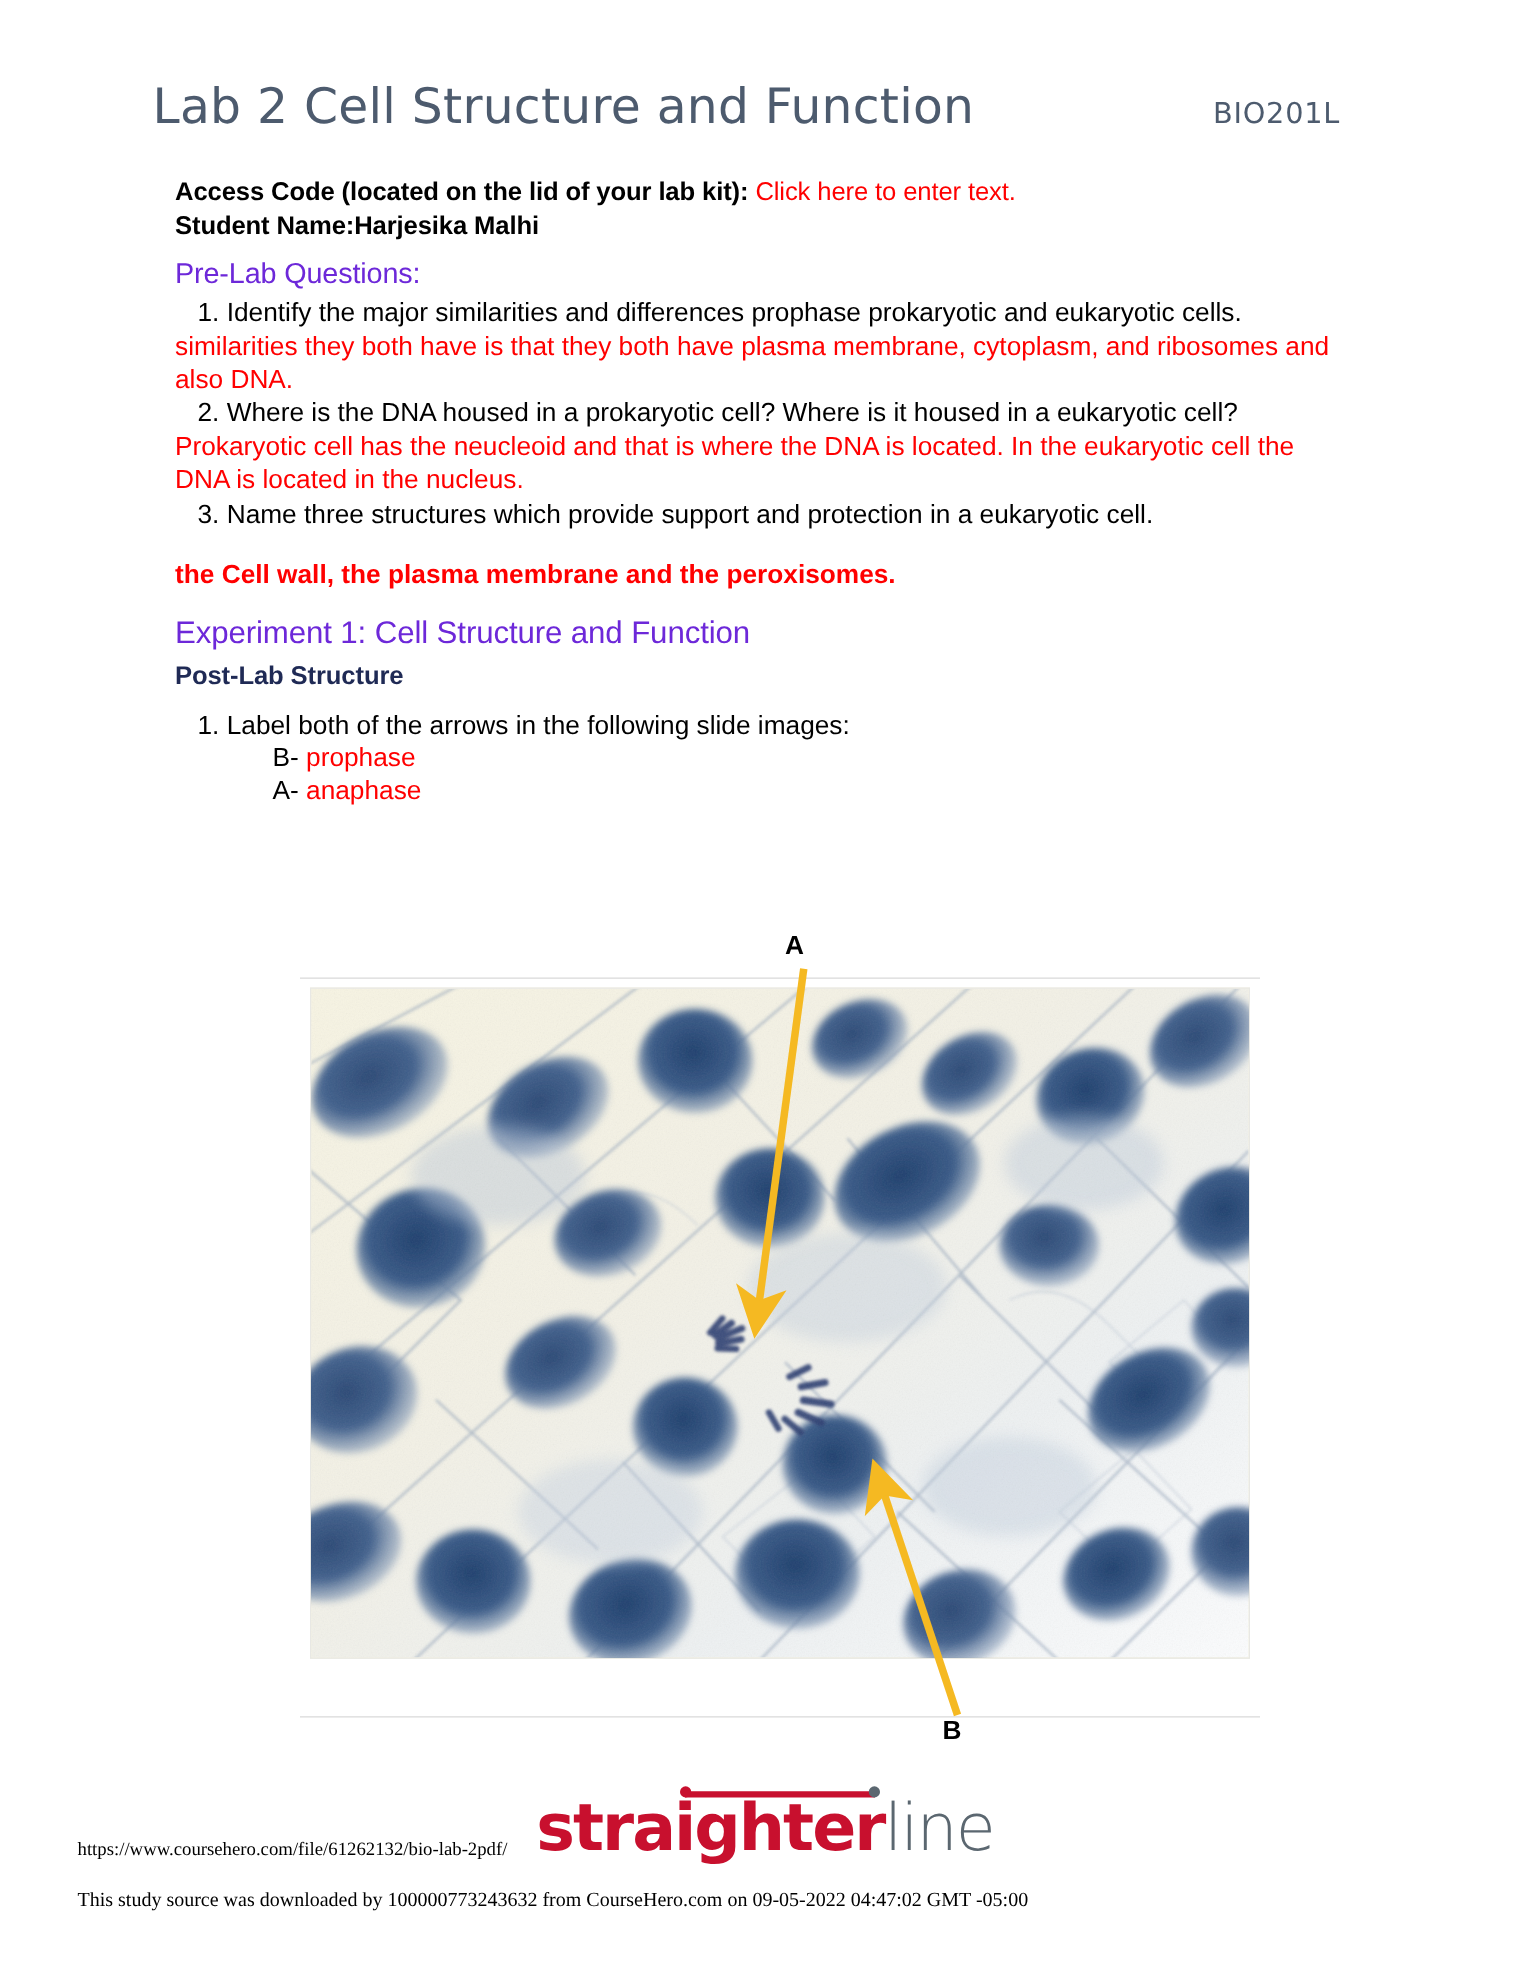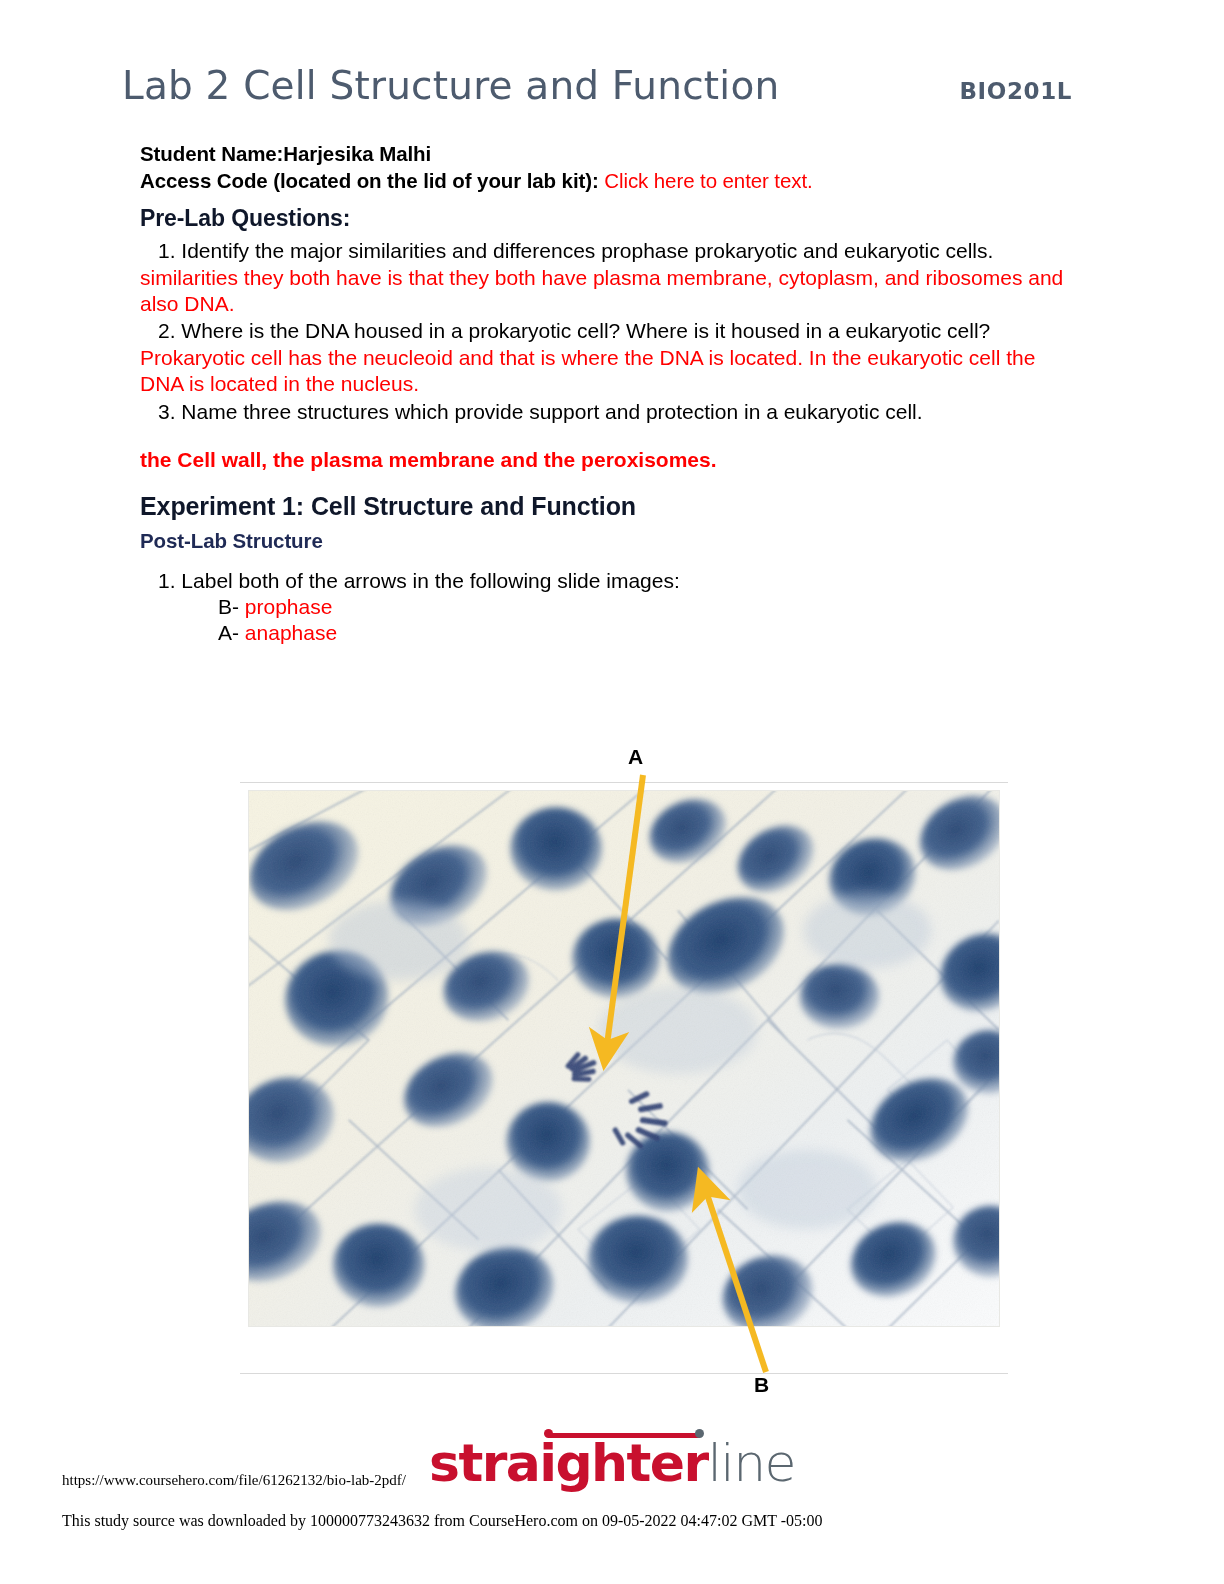"BIO201L" .course-code { font-weight: 700 -> 400 }
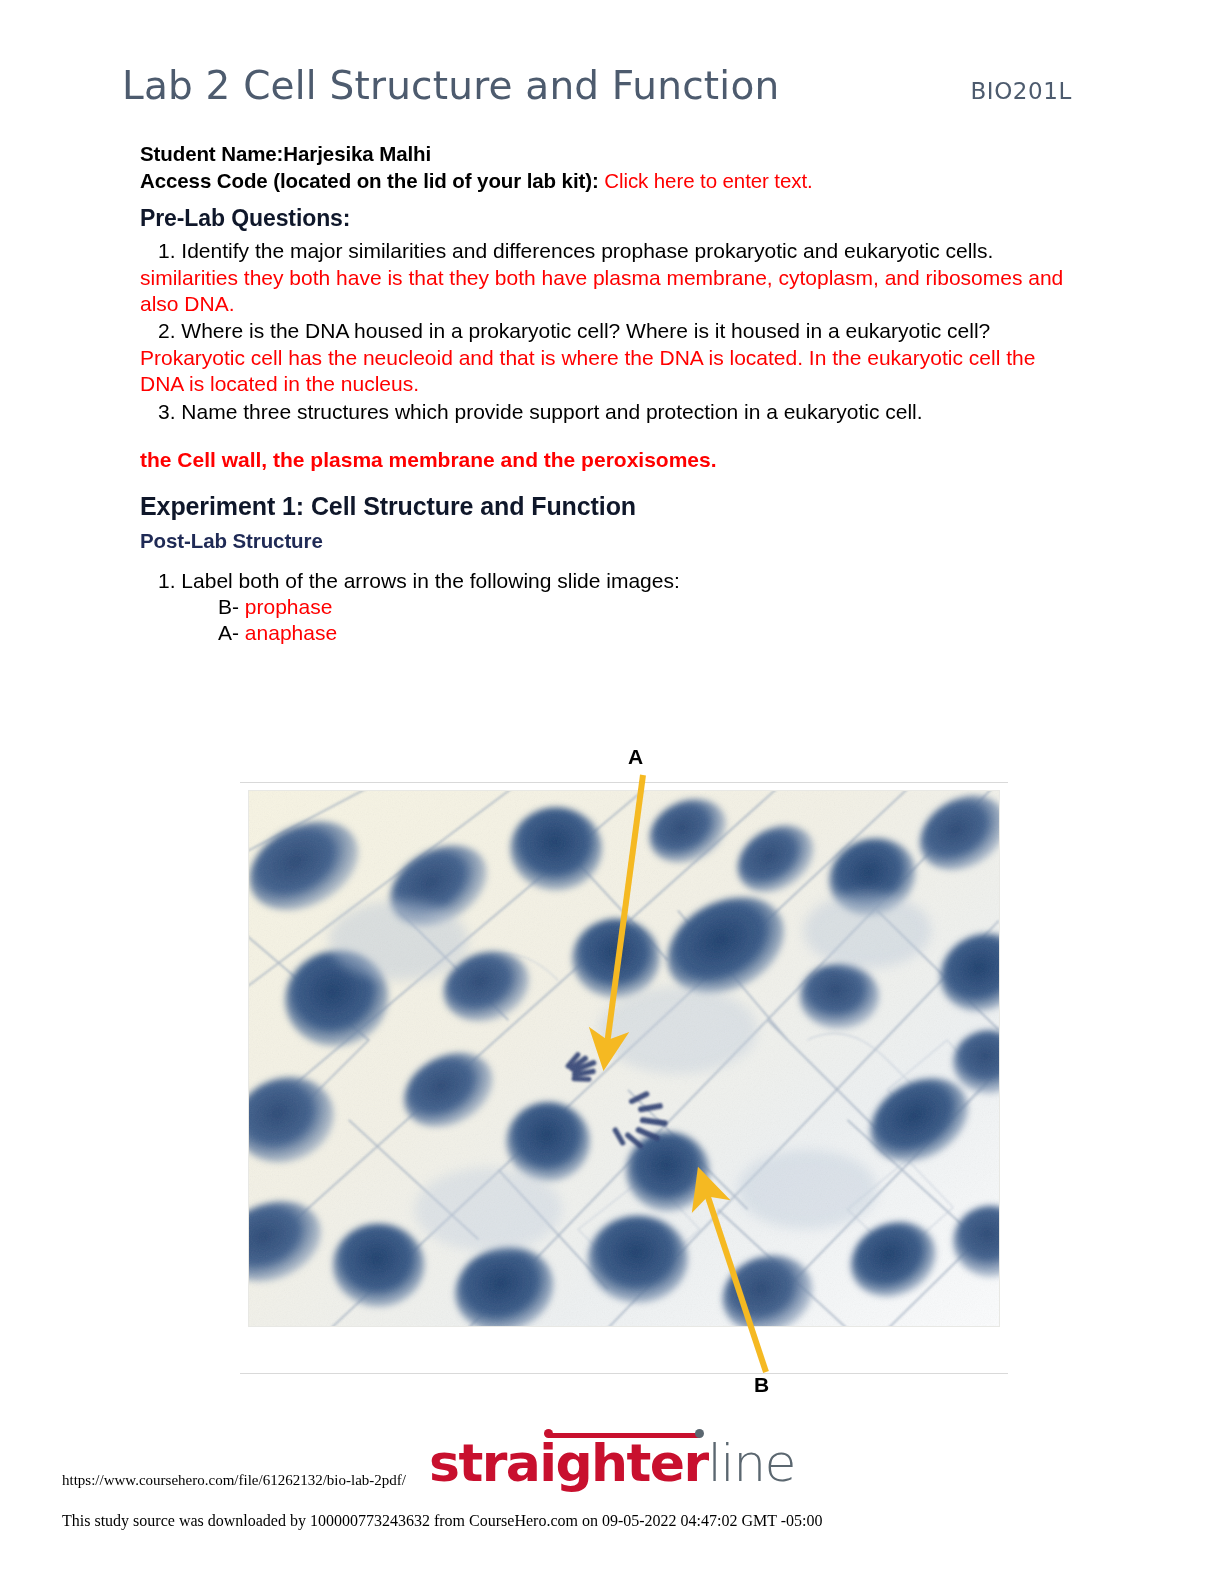"Student Name:Harjesika Malhi" div.line-bold { order: before "Access Code (located on the" -> after "Access Code (located on the" }
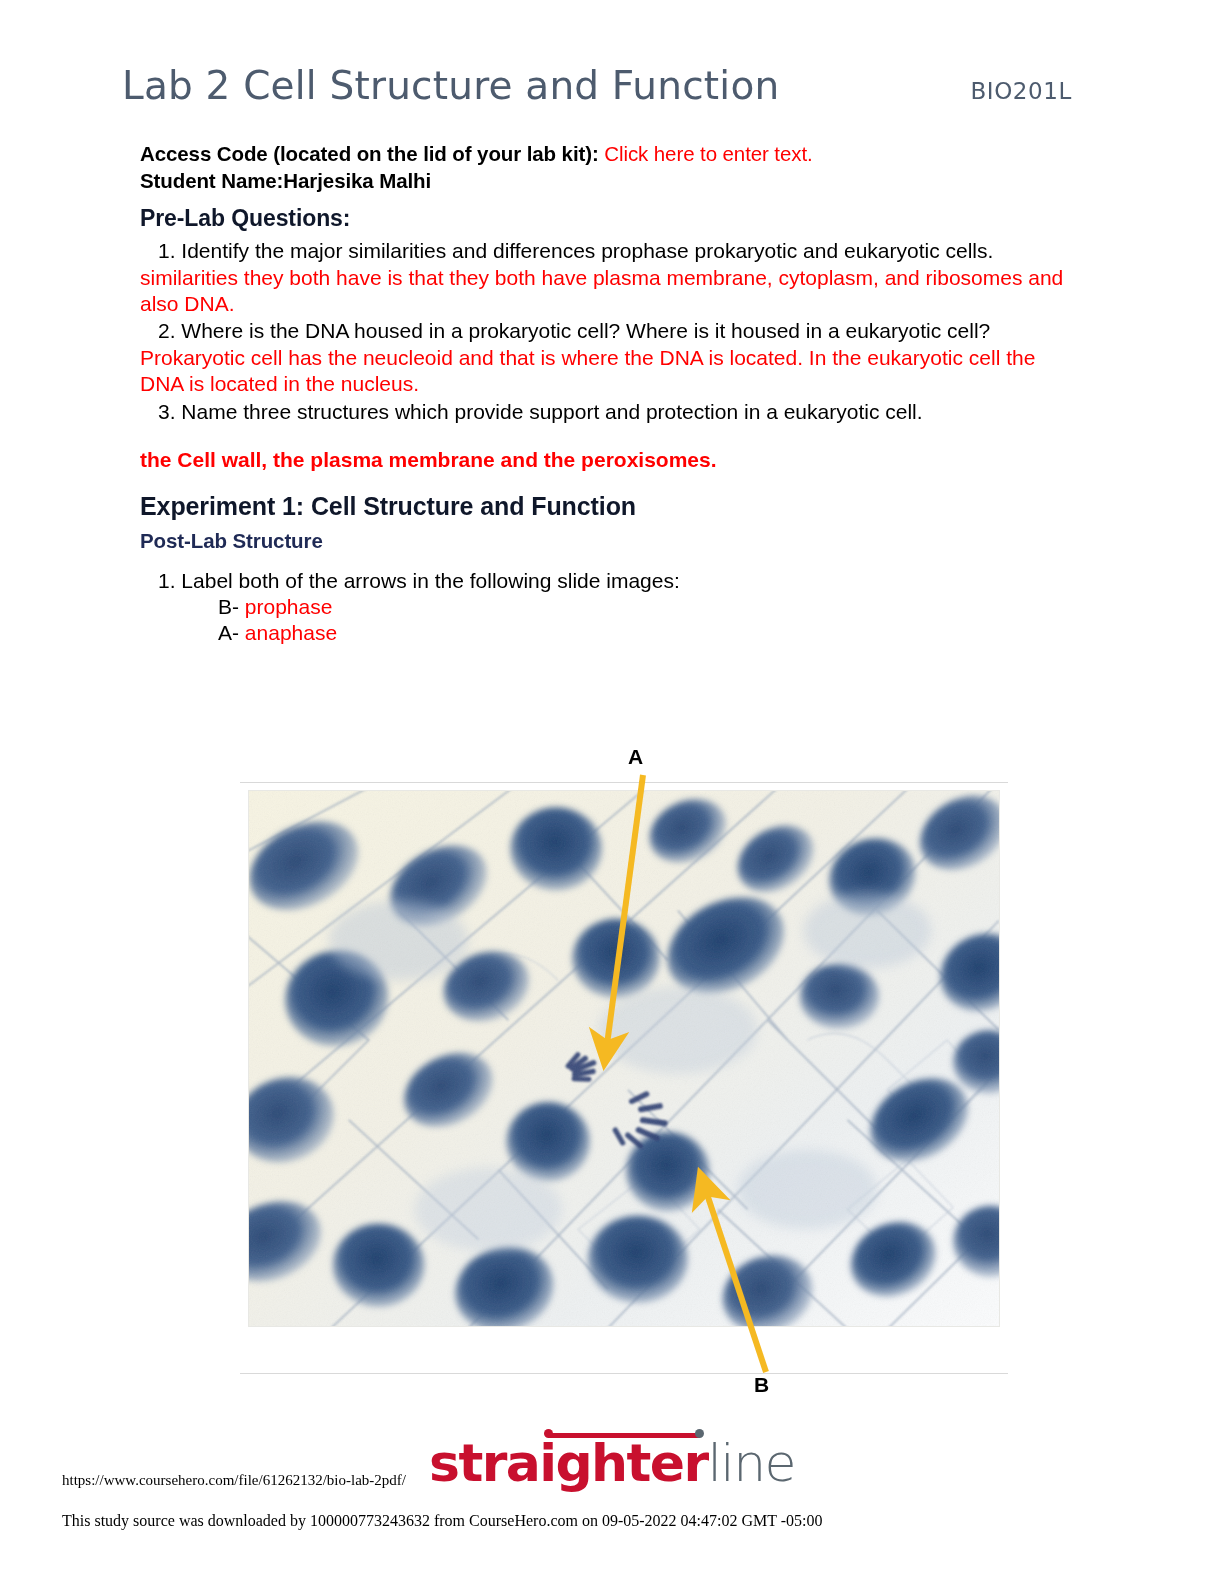"Pre-Lab Questions:" h2.section-heading { color: #0f172a -> #6d28d9; font-weight: bold -> normal }
